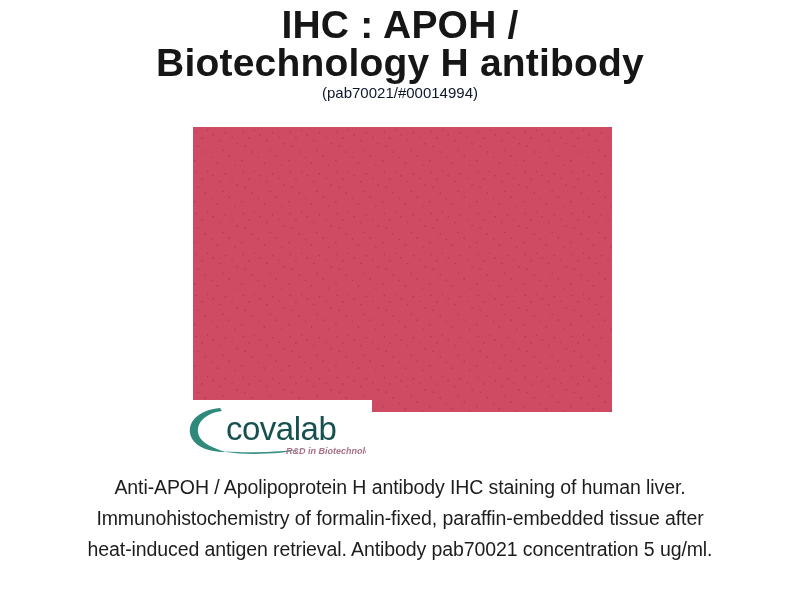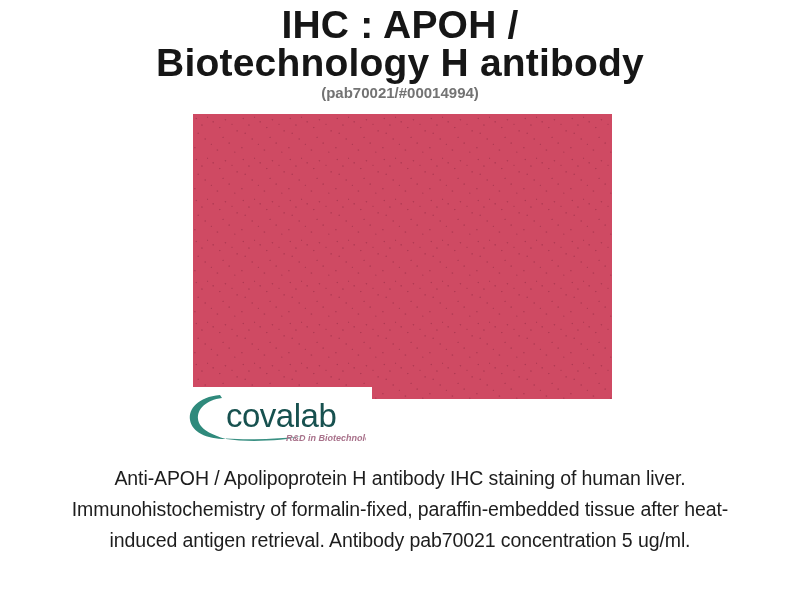"(pab70021/#00014994)" .subtitle-line { color: #737373 -> #0f172a; font-weight: bold -> normal }
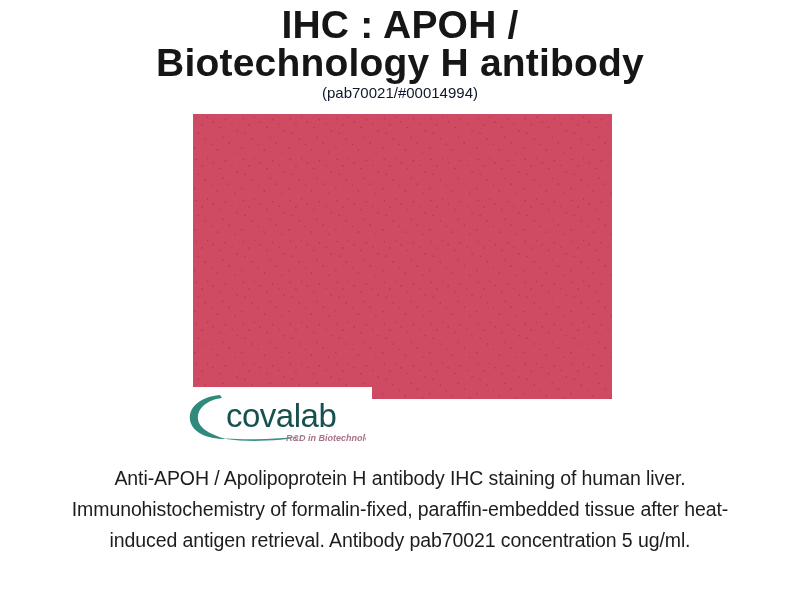"covalab" .figure-wrap { top: 114px -> 127px }
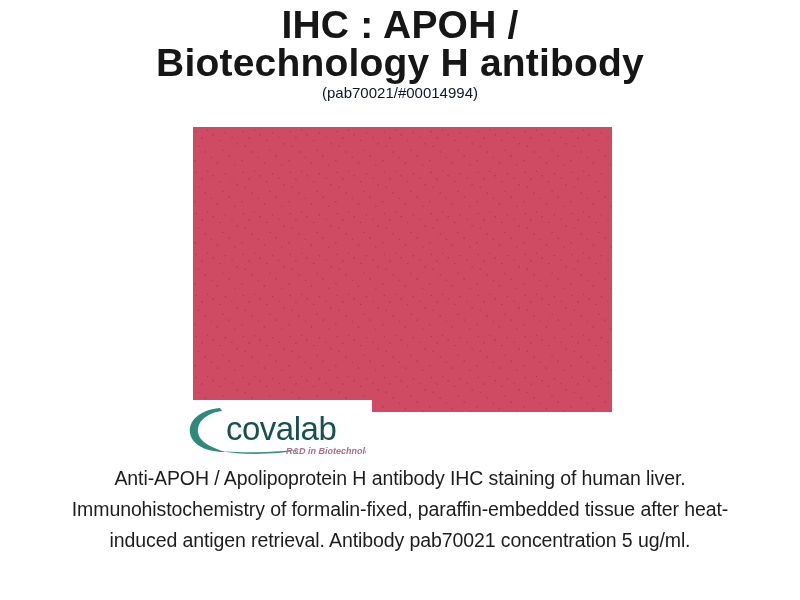"Anti-APOH / Apolipoprotein H antibody" .caption p { margin: 0 -> 9px }
